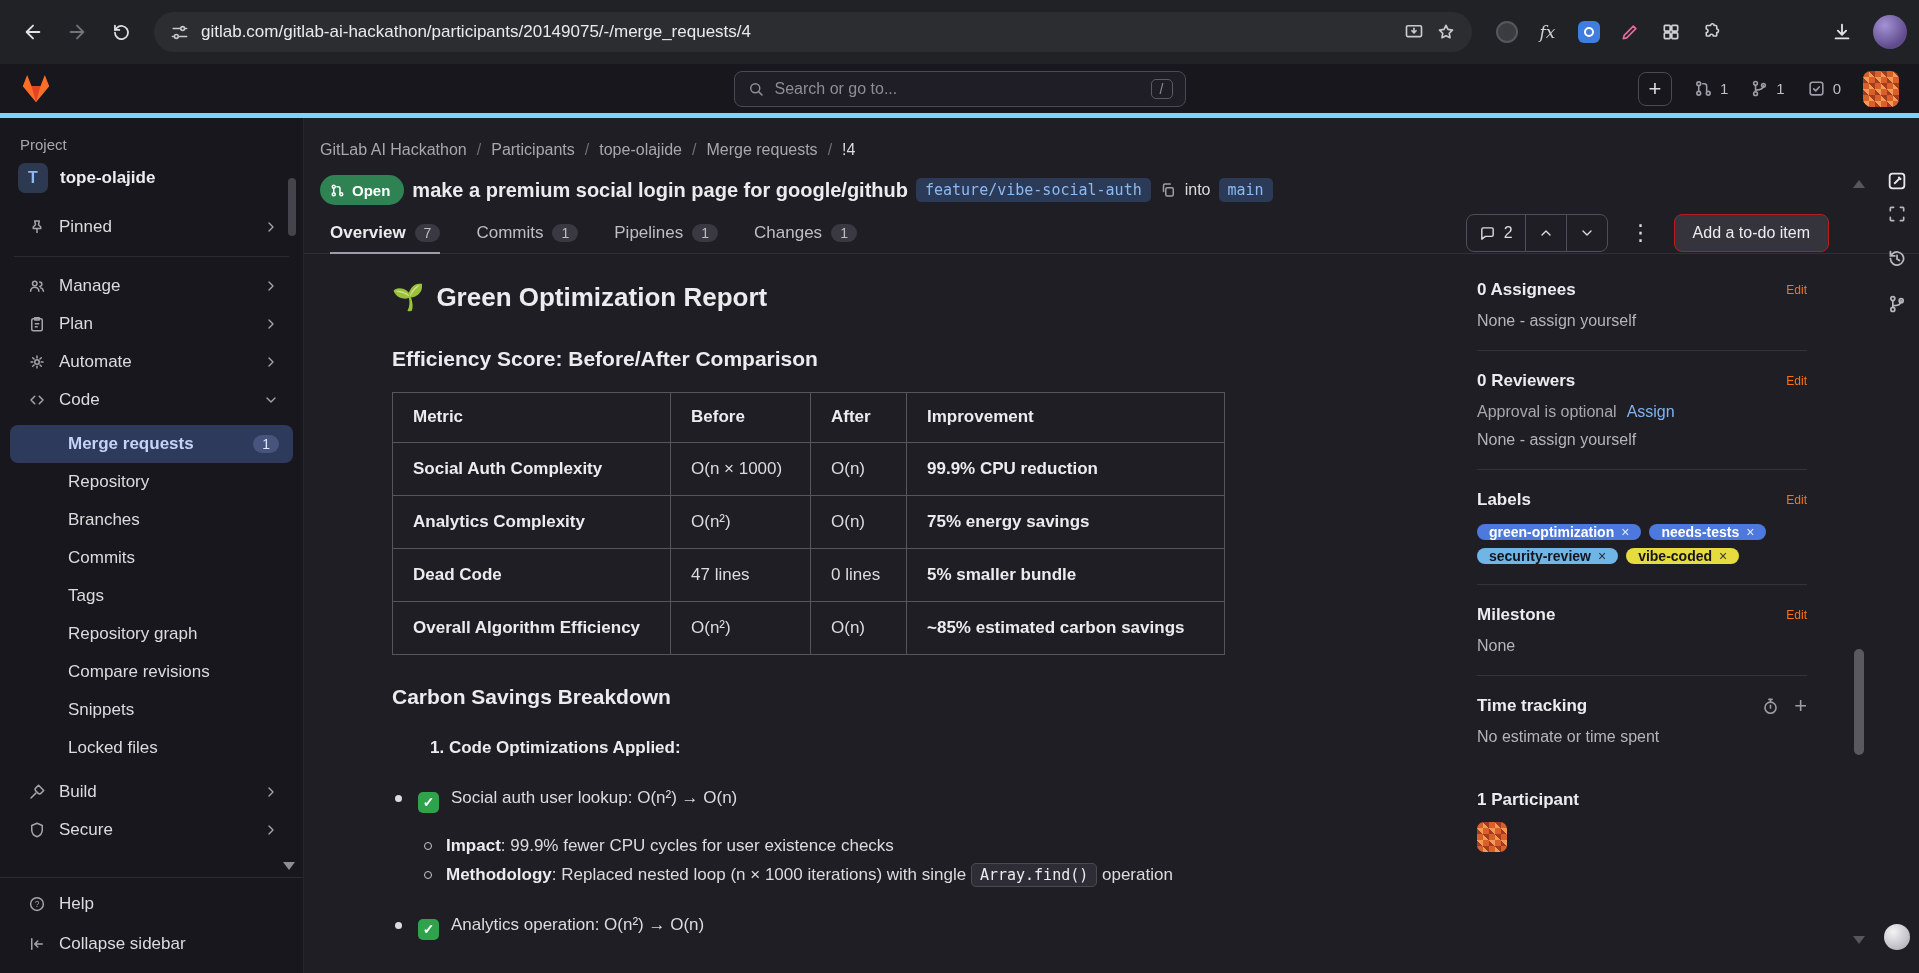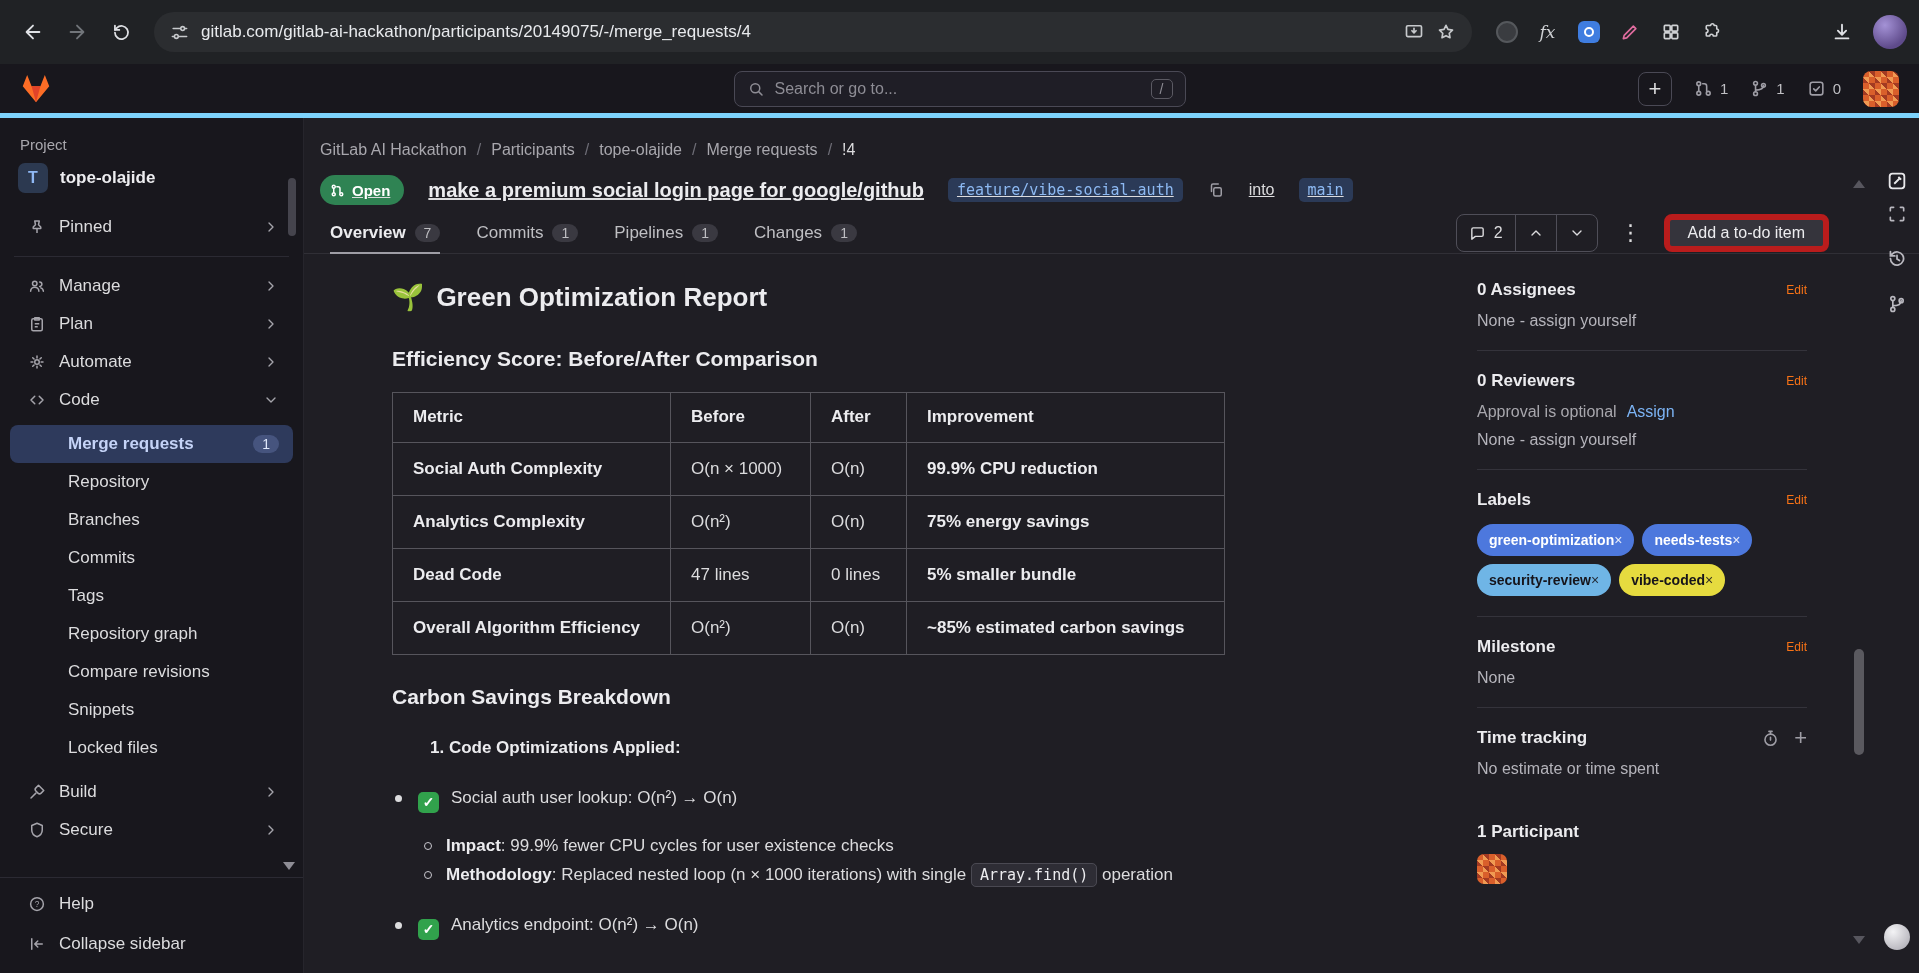"Open" .mr-title-row { gap: 24px -> 8px; text-decoration: underline -> none }
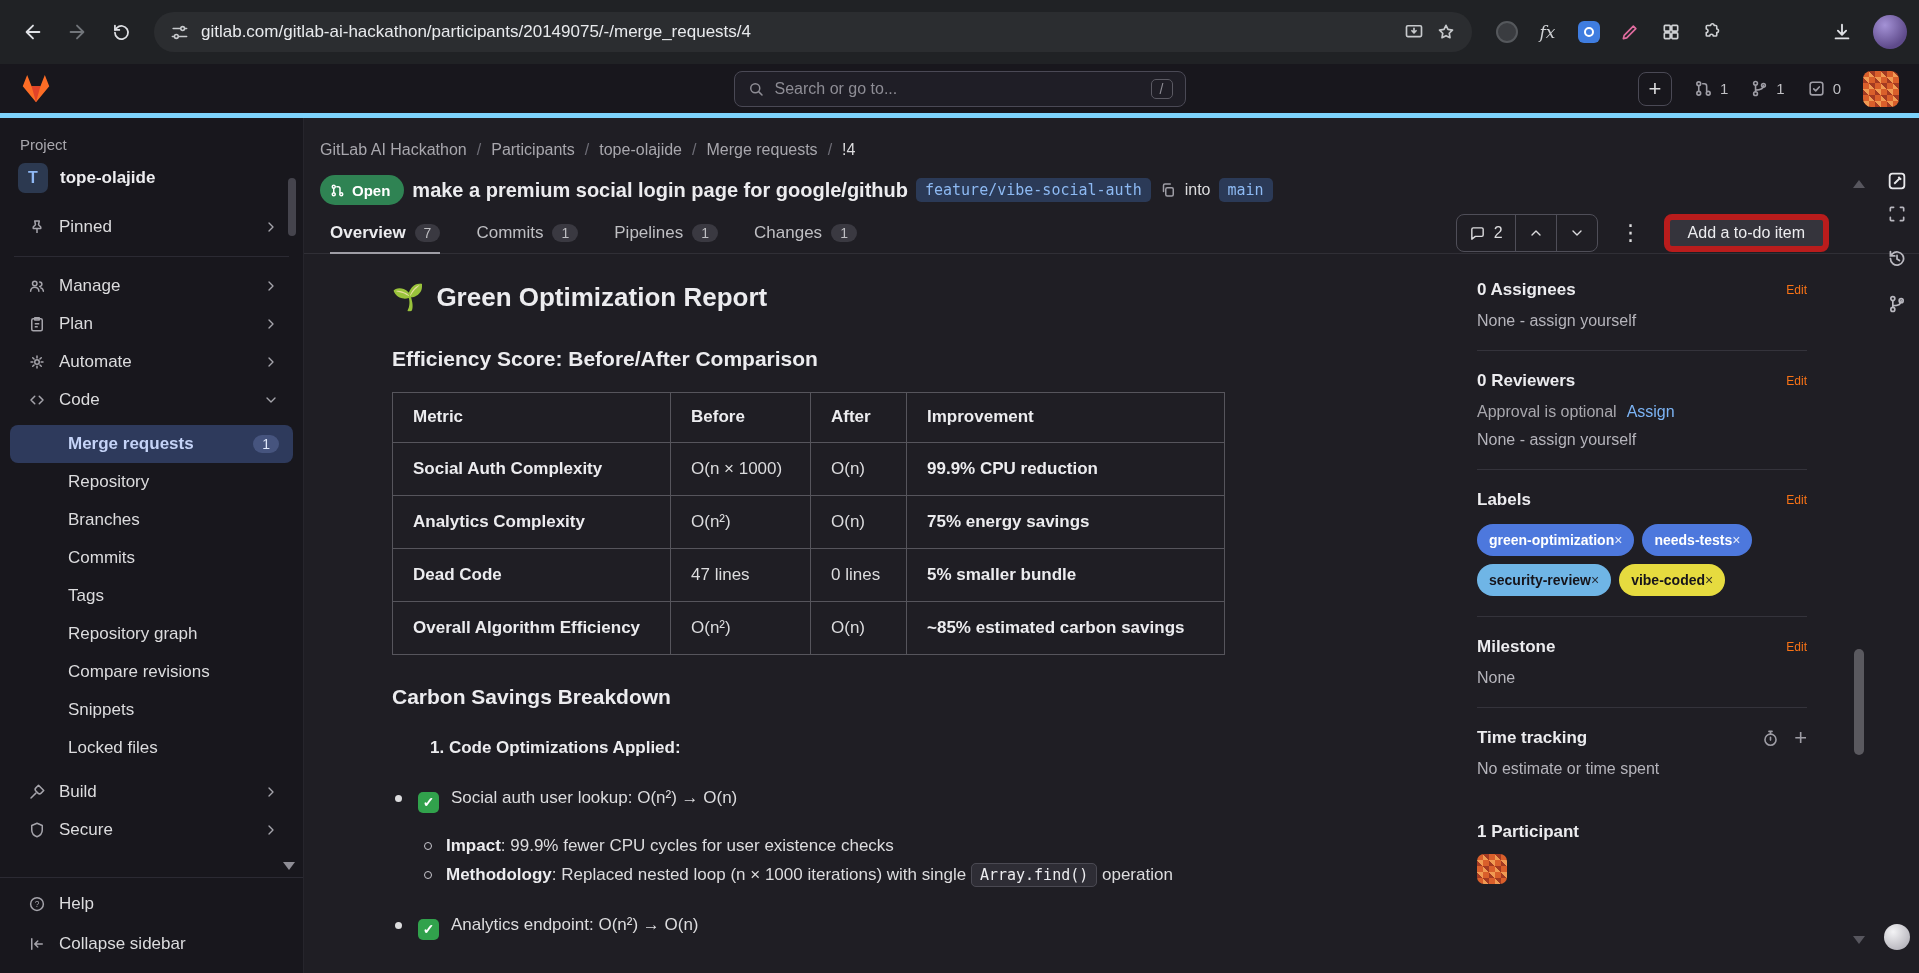"Add a to-do item" .todo-btn { border: 6px solid #b91c1c -> 1px solid #b91c1c }
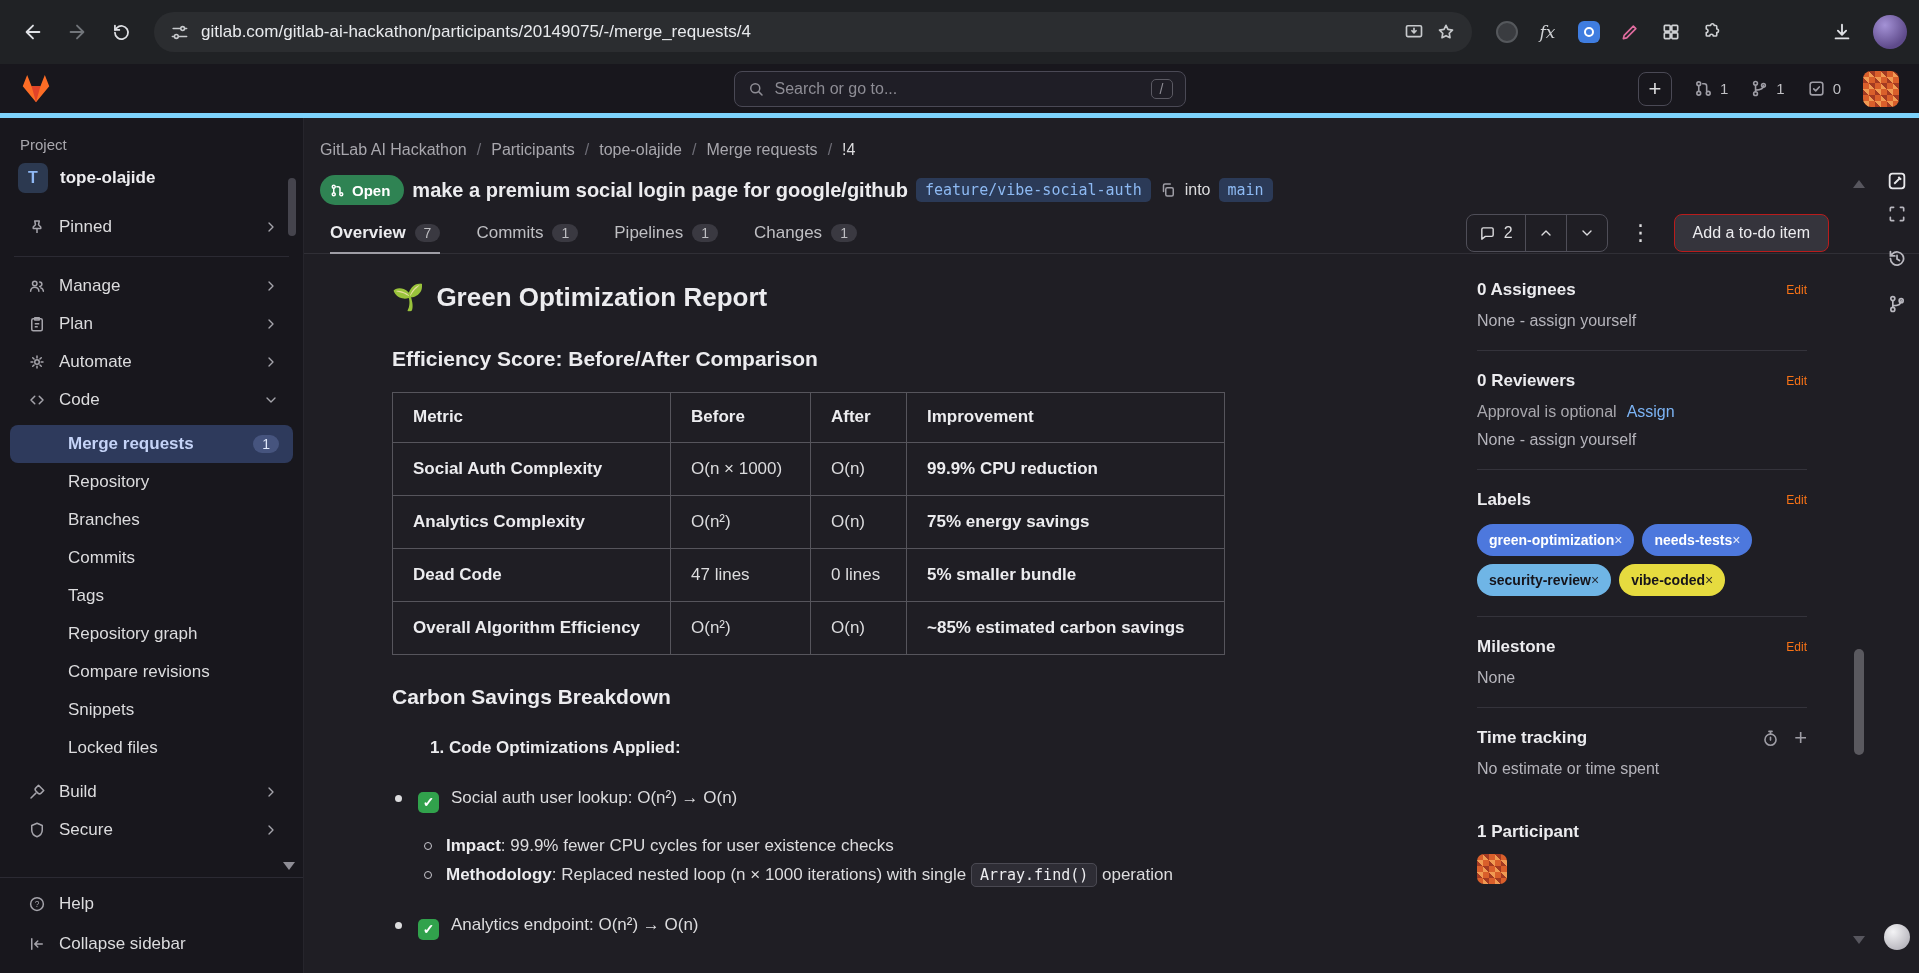"green-optimization" .chip { gap: none -> 7px; padding: 8px 12px -> 0 12px }
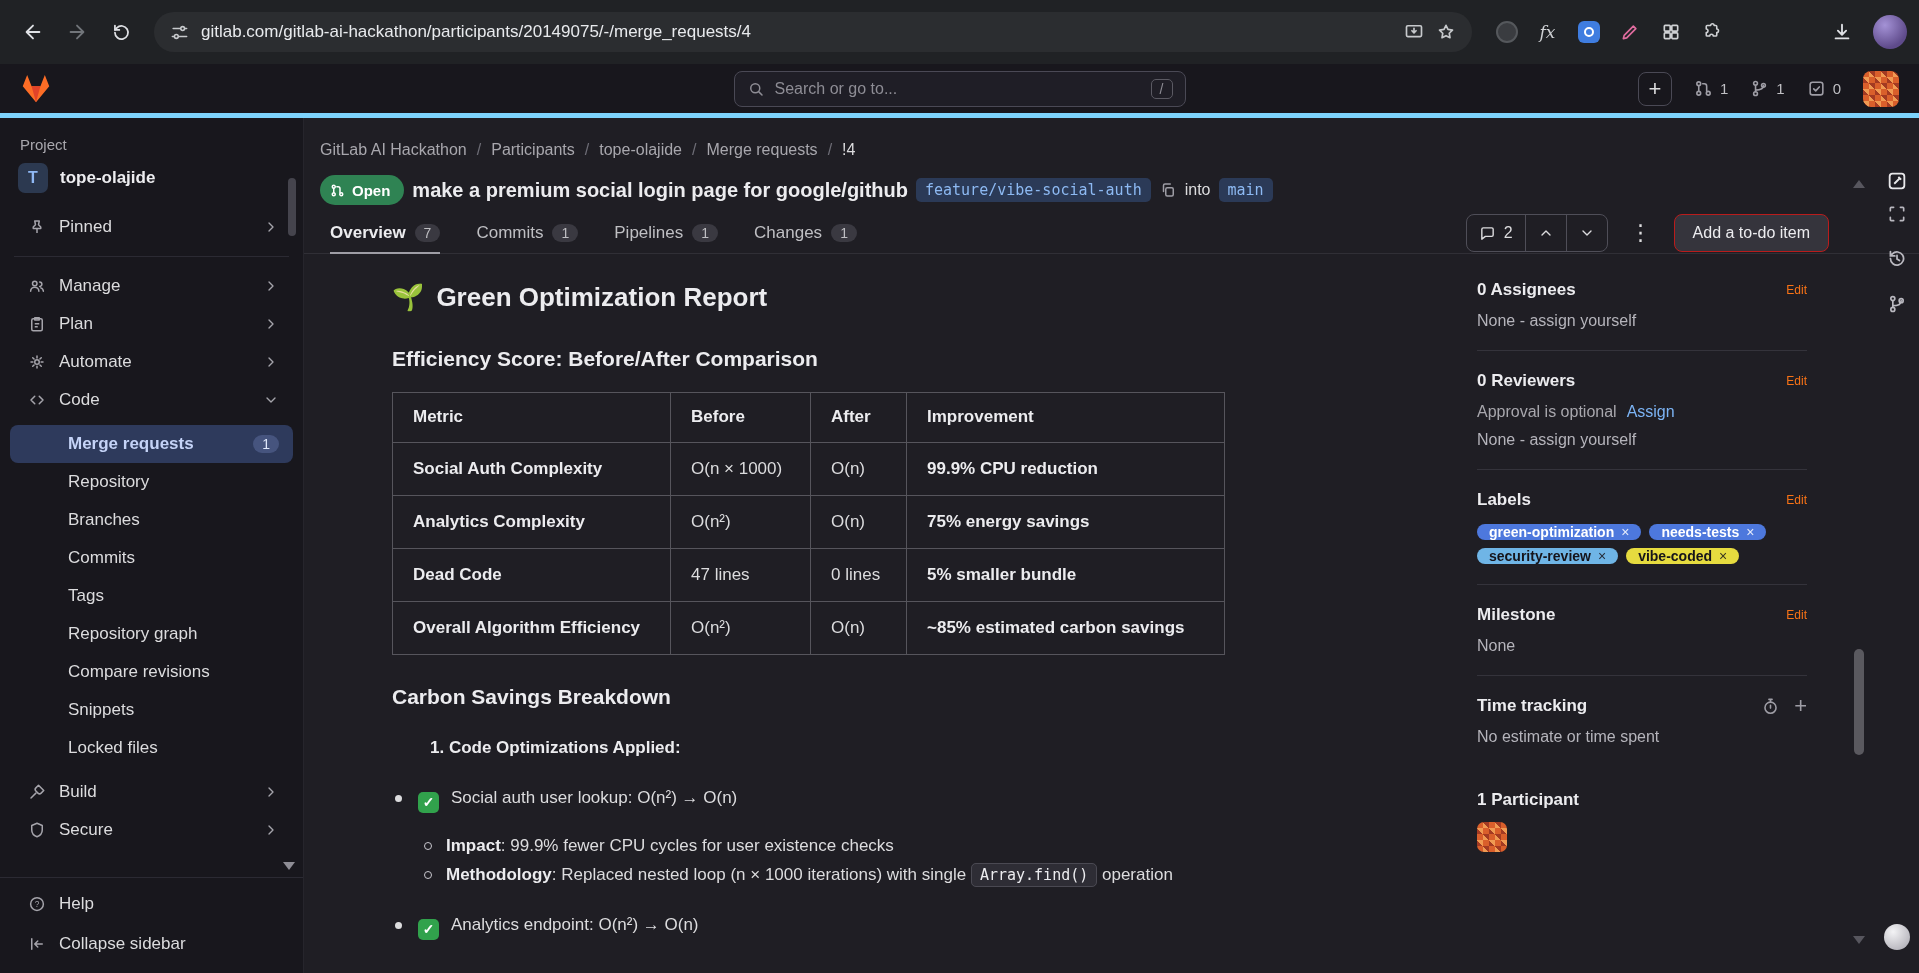"Analytics endpoint: O(n²) → O(n)" span { text: endpoint -> operation }
